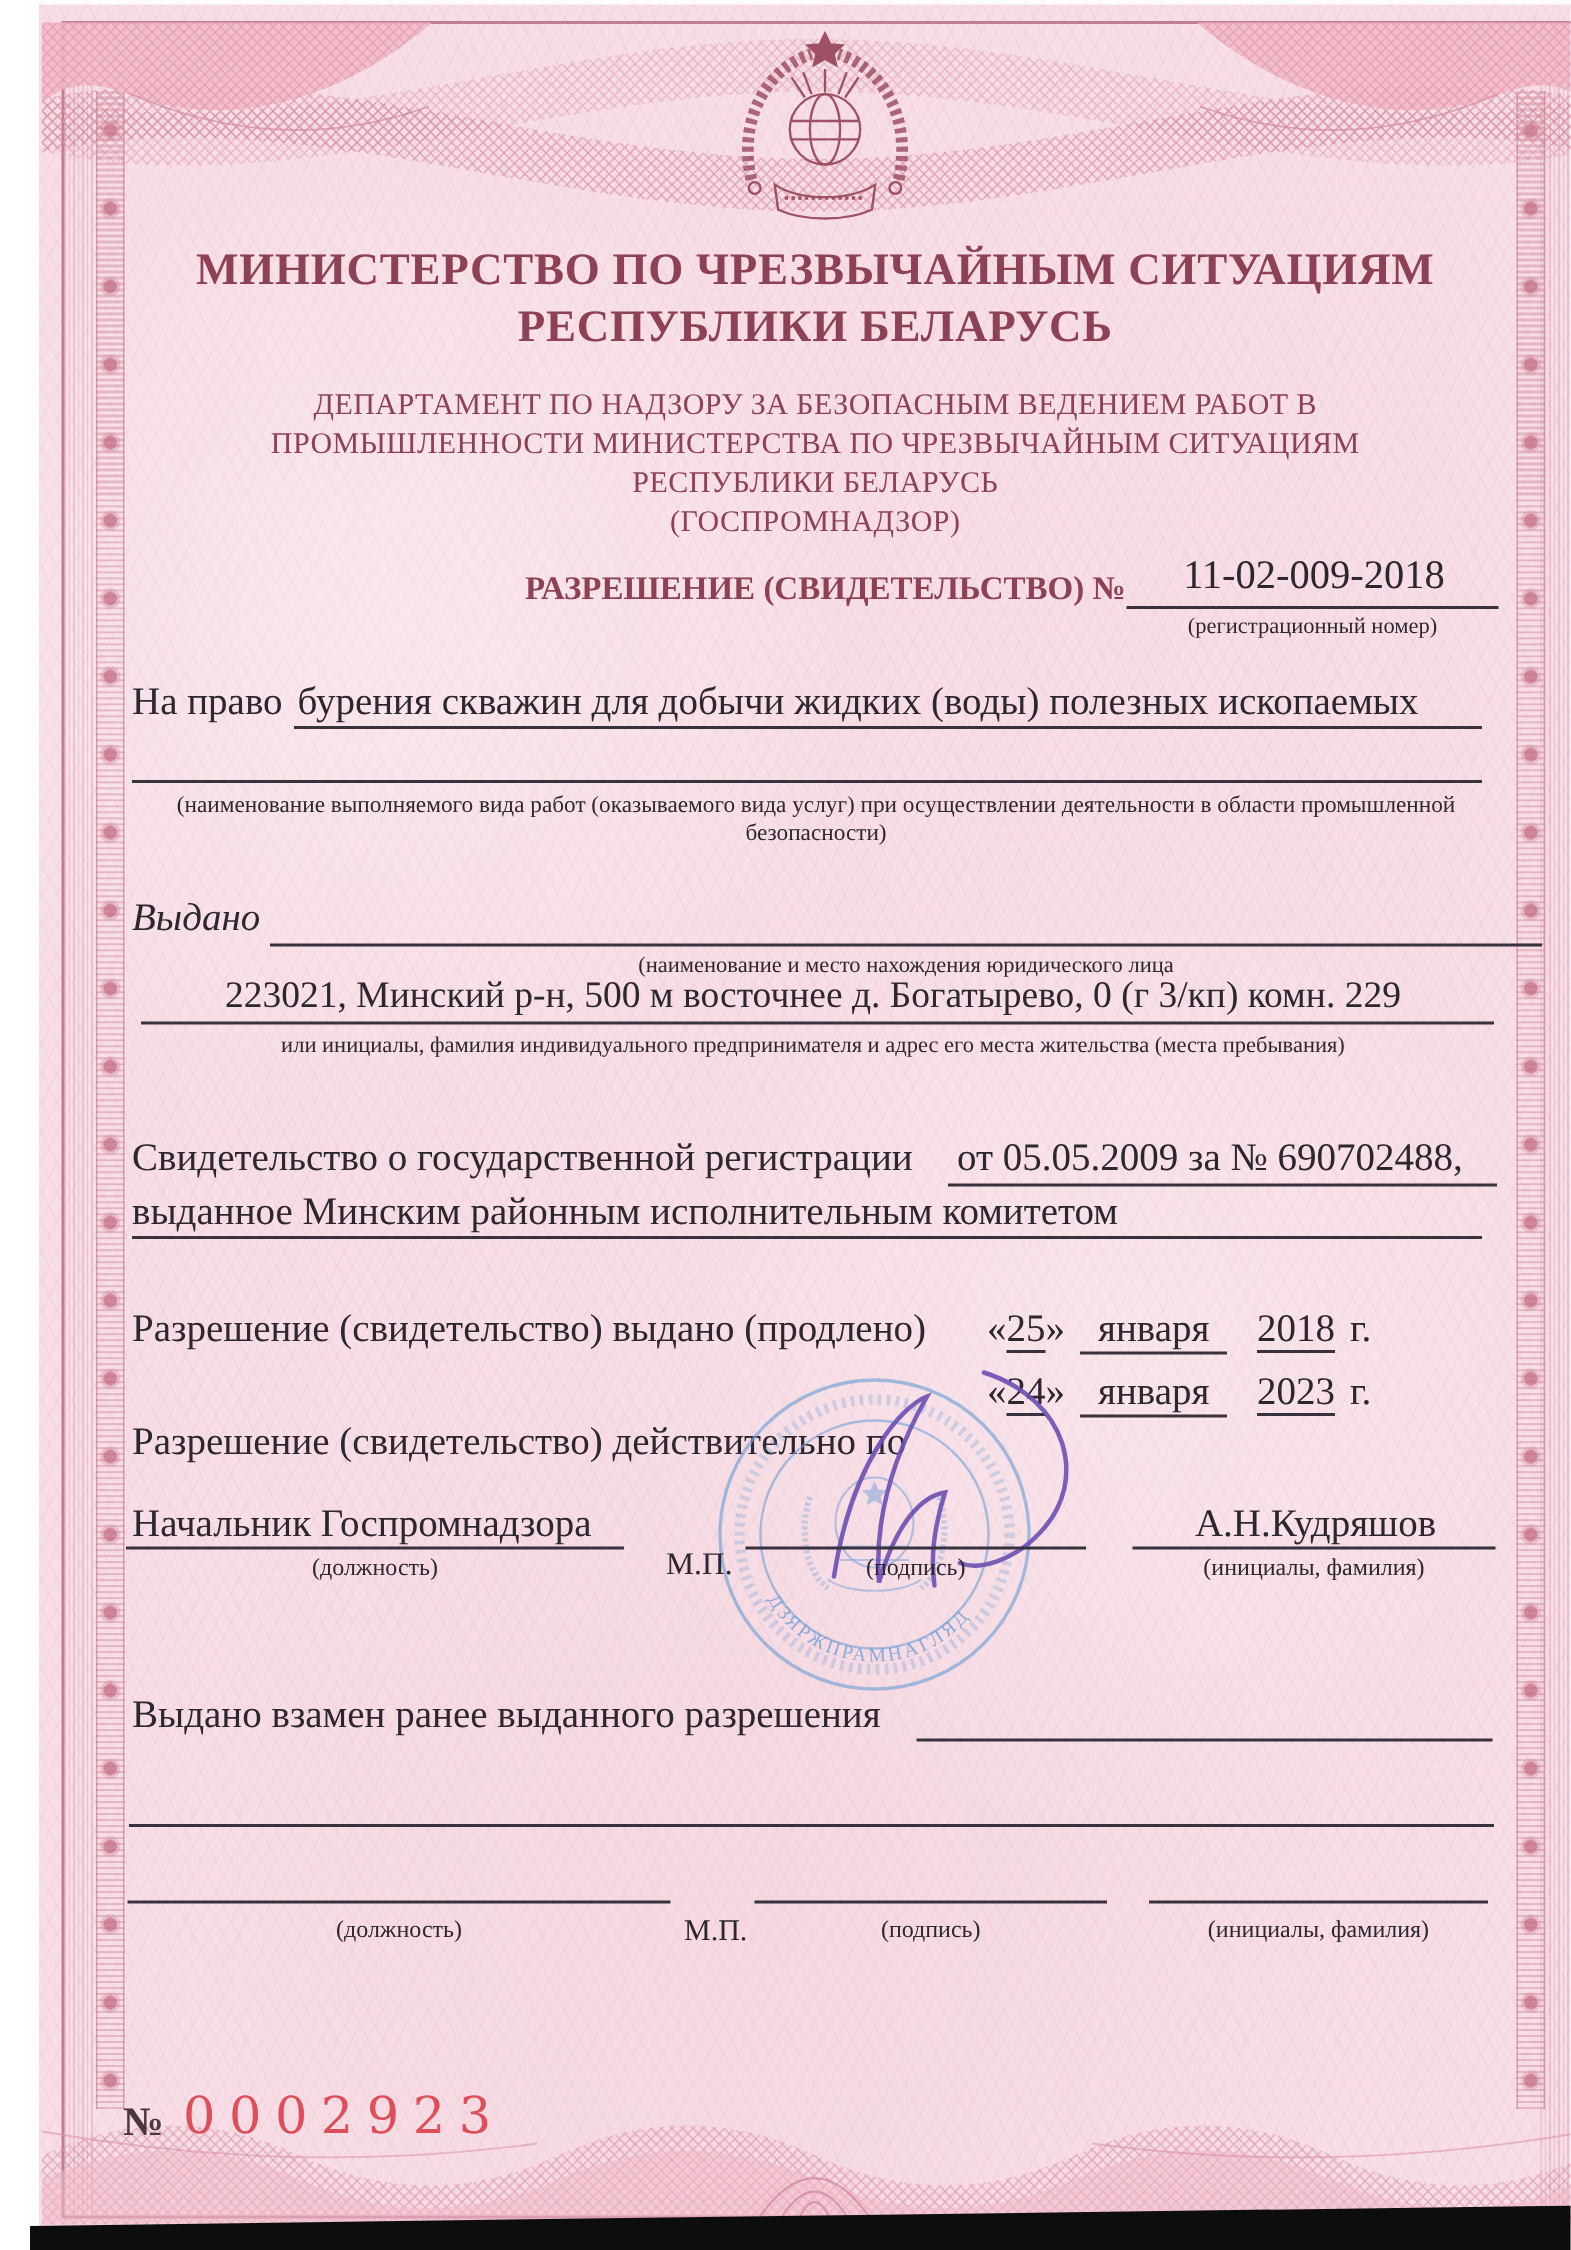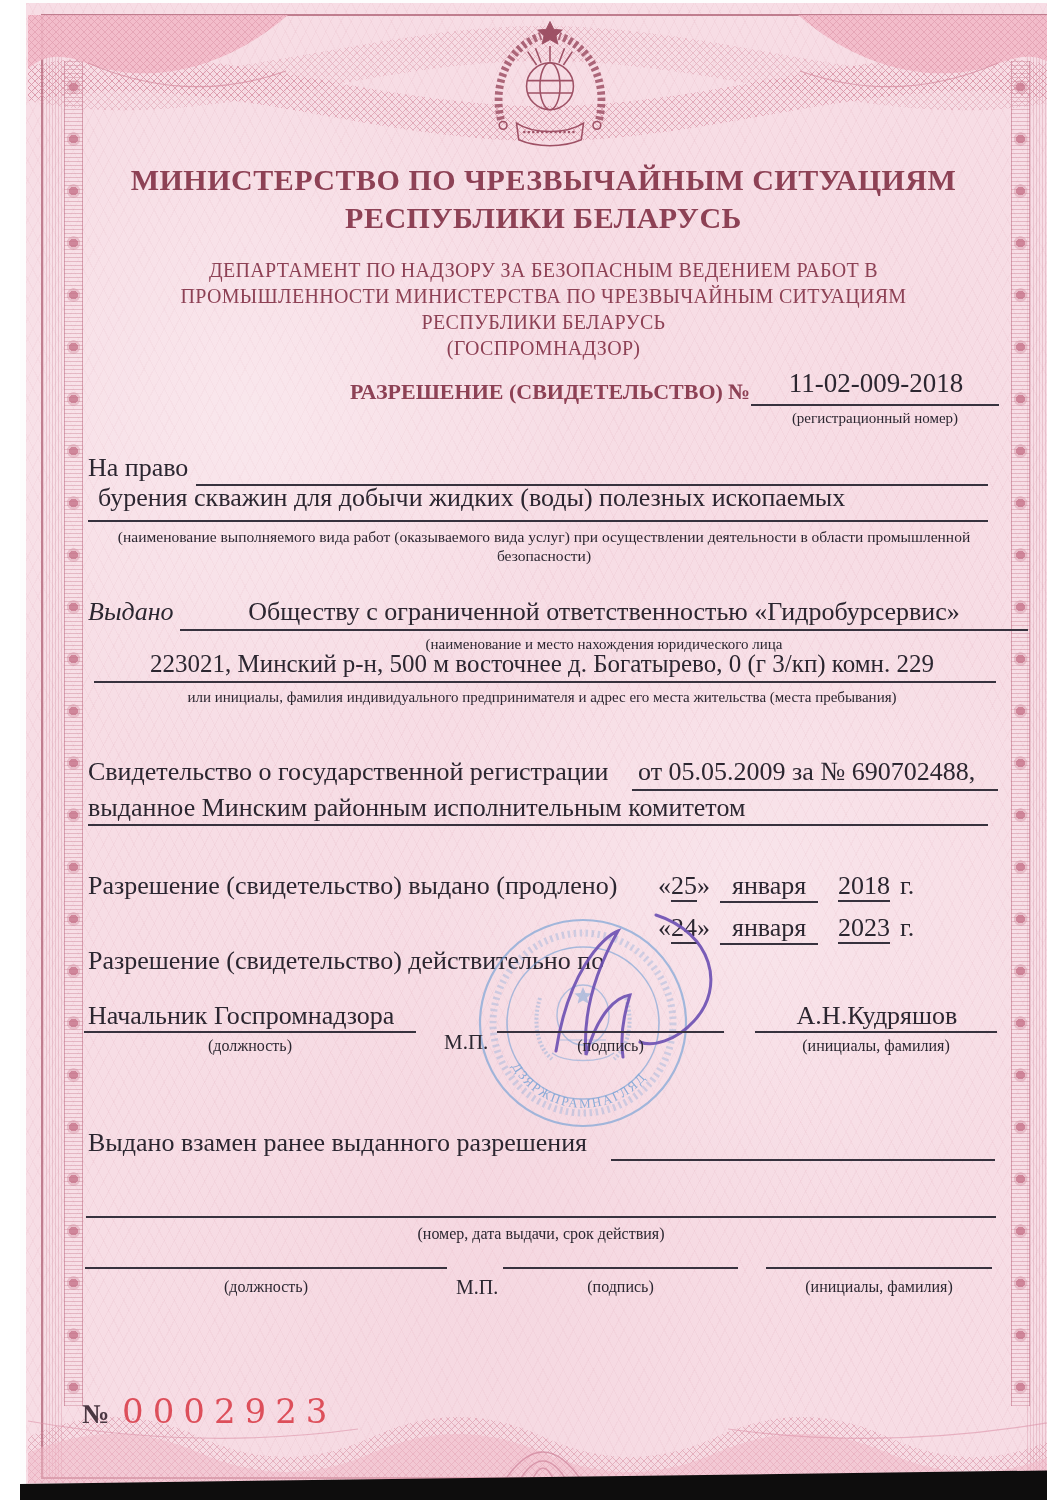"На право" .nowrap-flex { flex-direction: column -> none }
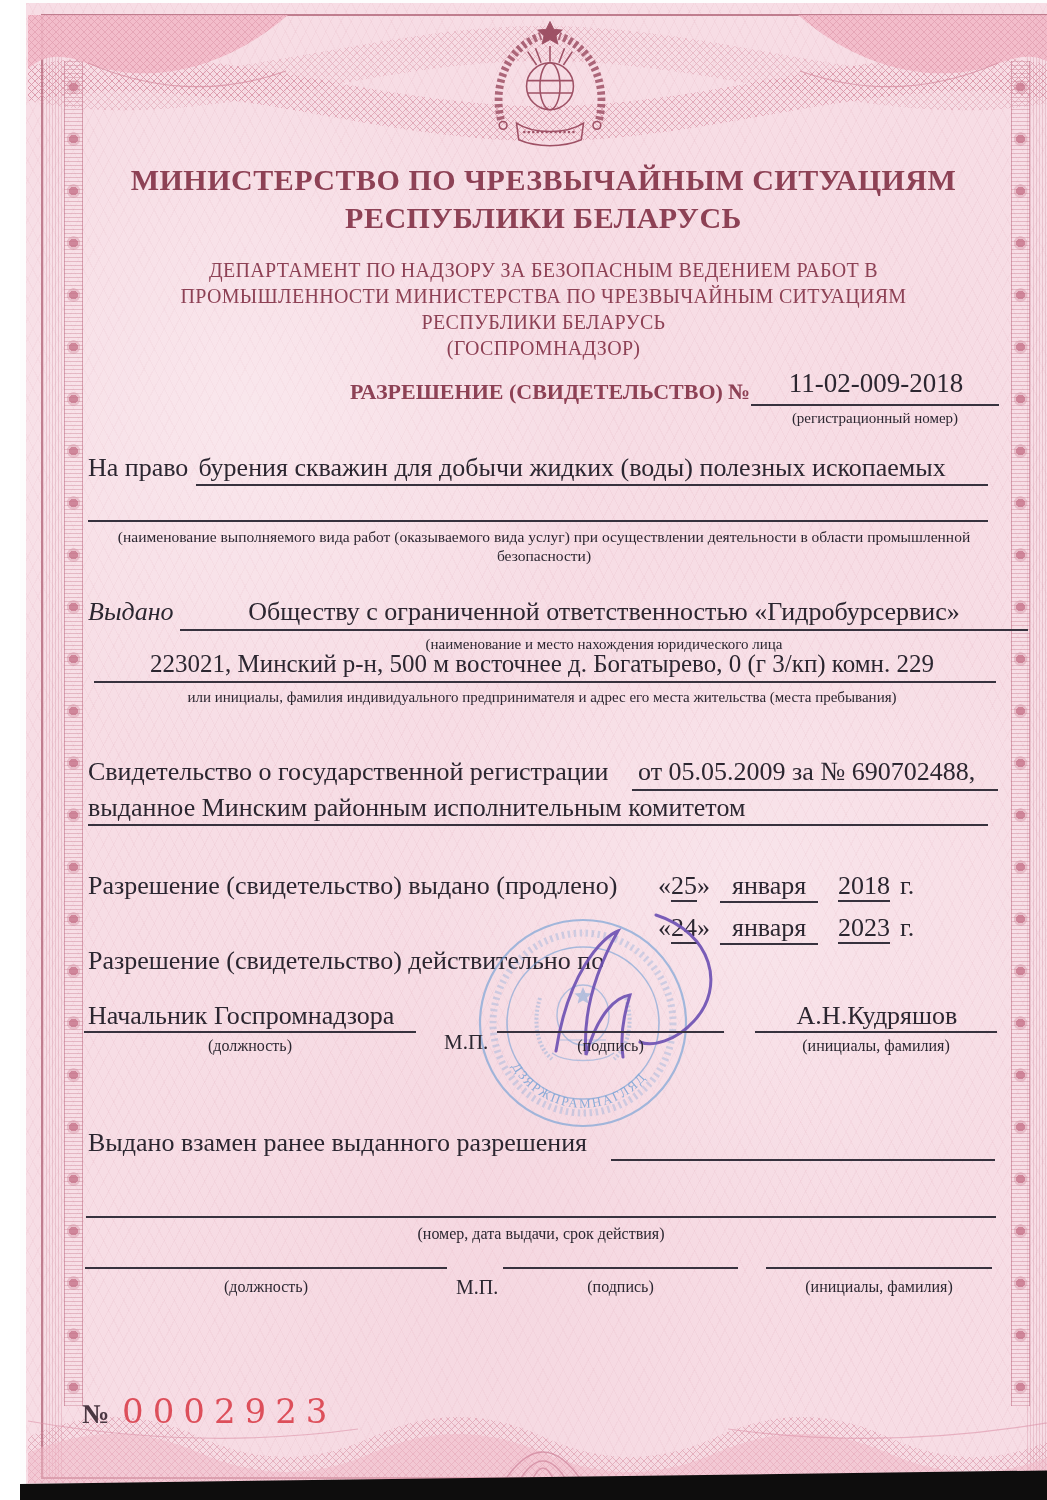"Обществу с ограниченной ответственностью" div.t { html: <div>Обществу с ограниченной ответственностью «Гидробурсервис»</div> -> none }
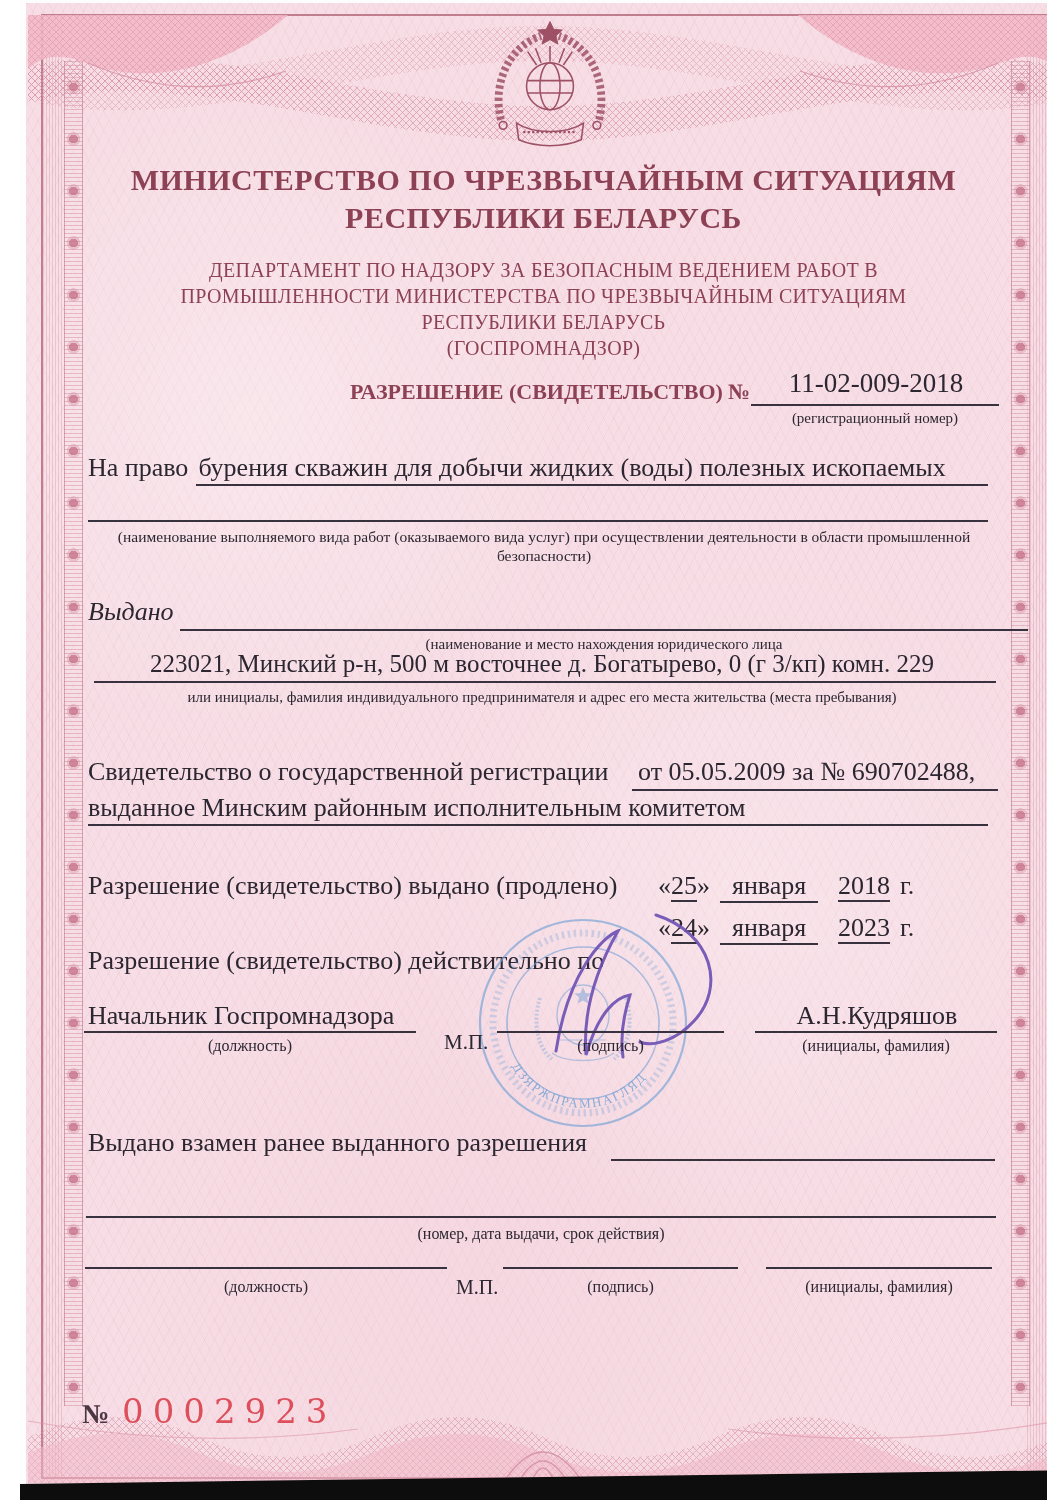"(номер, дата выдачи, срок действия)" div.t { html: <div>(номер, дата выдачи, срок действия)</div> -> none }
